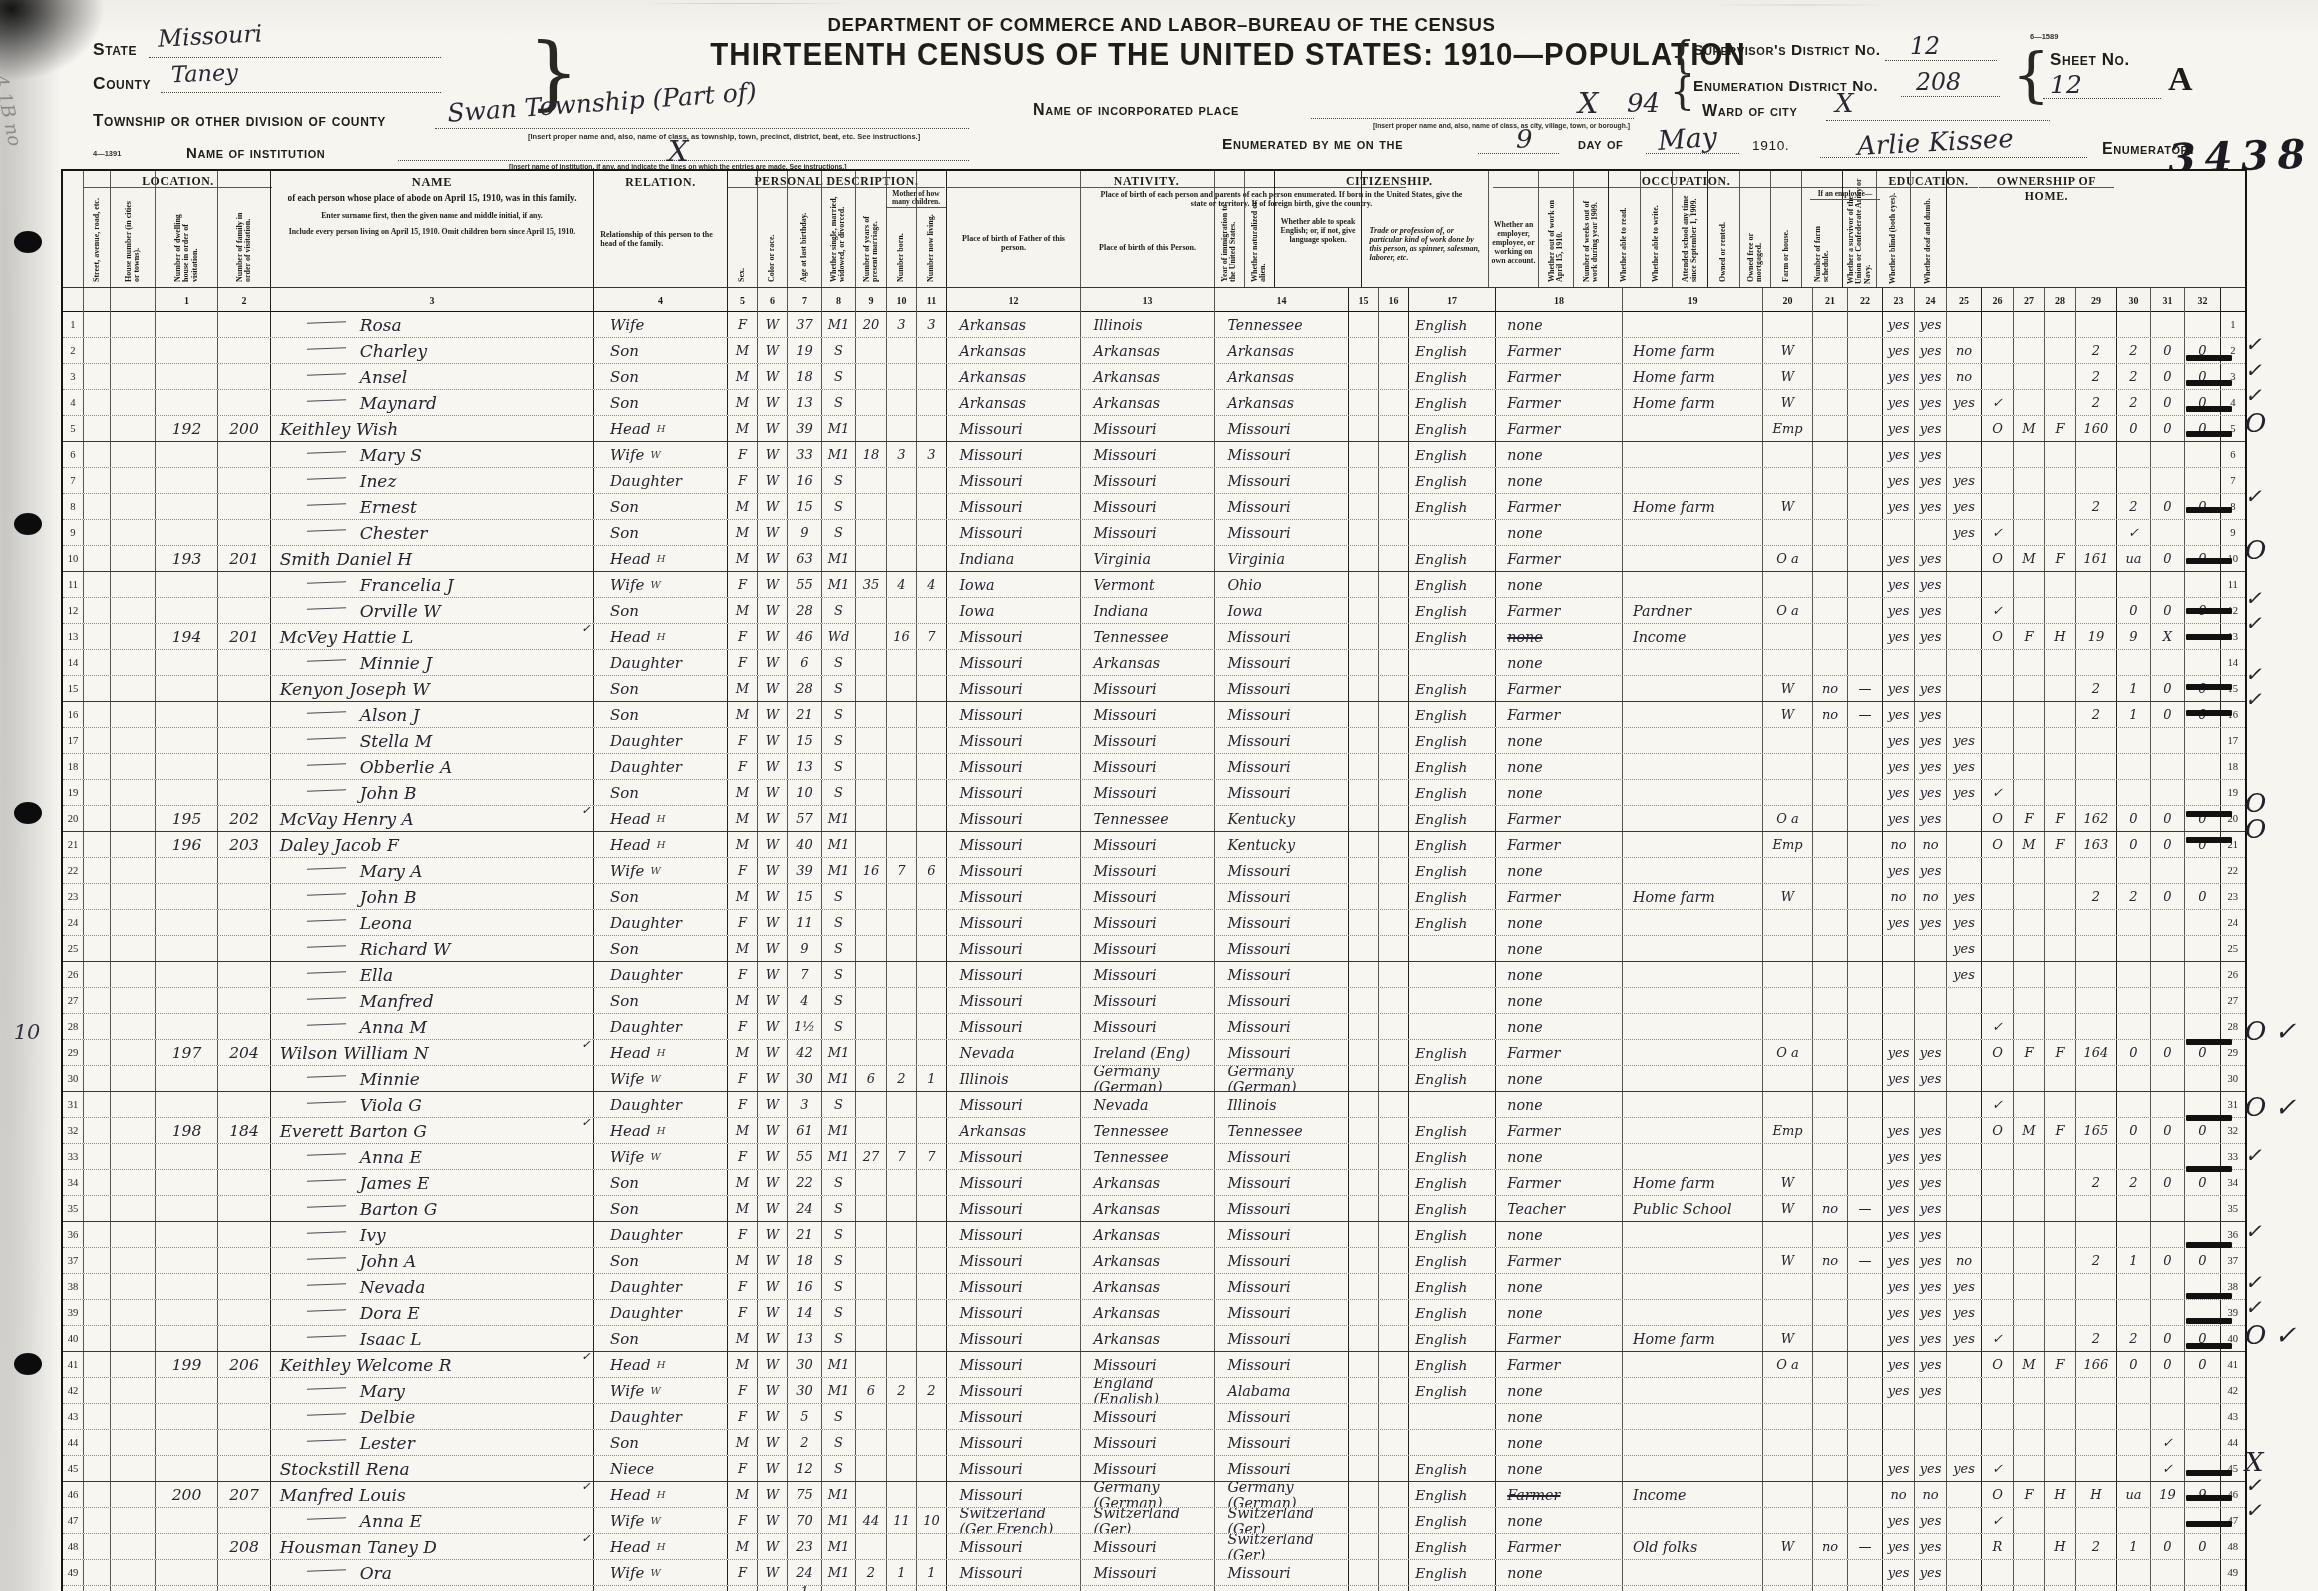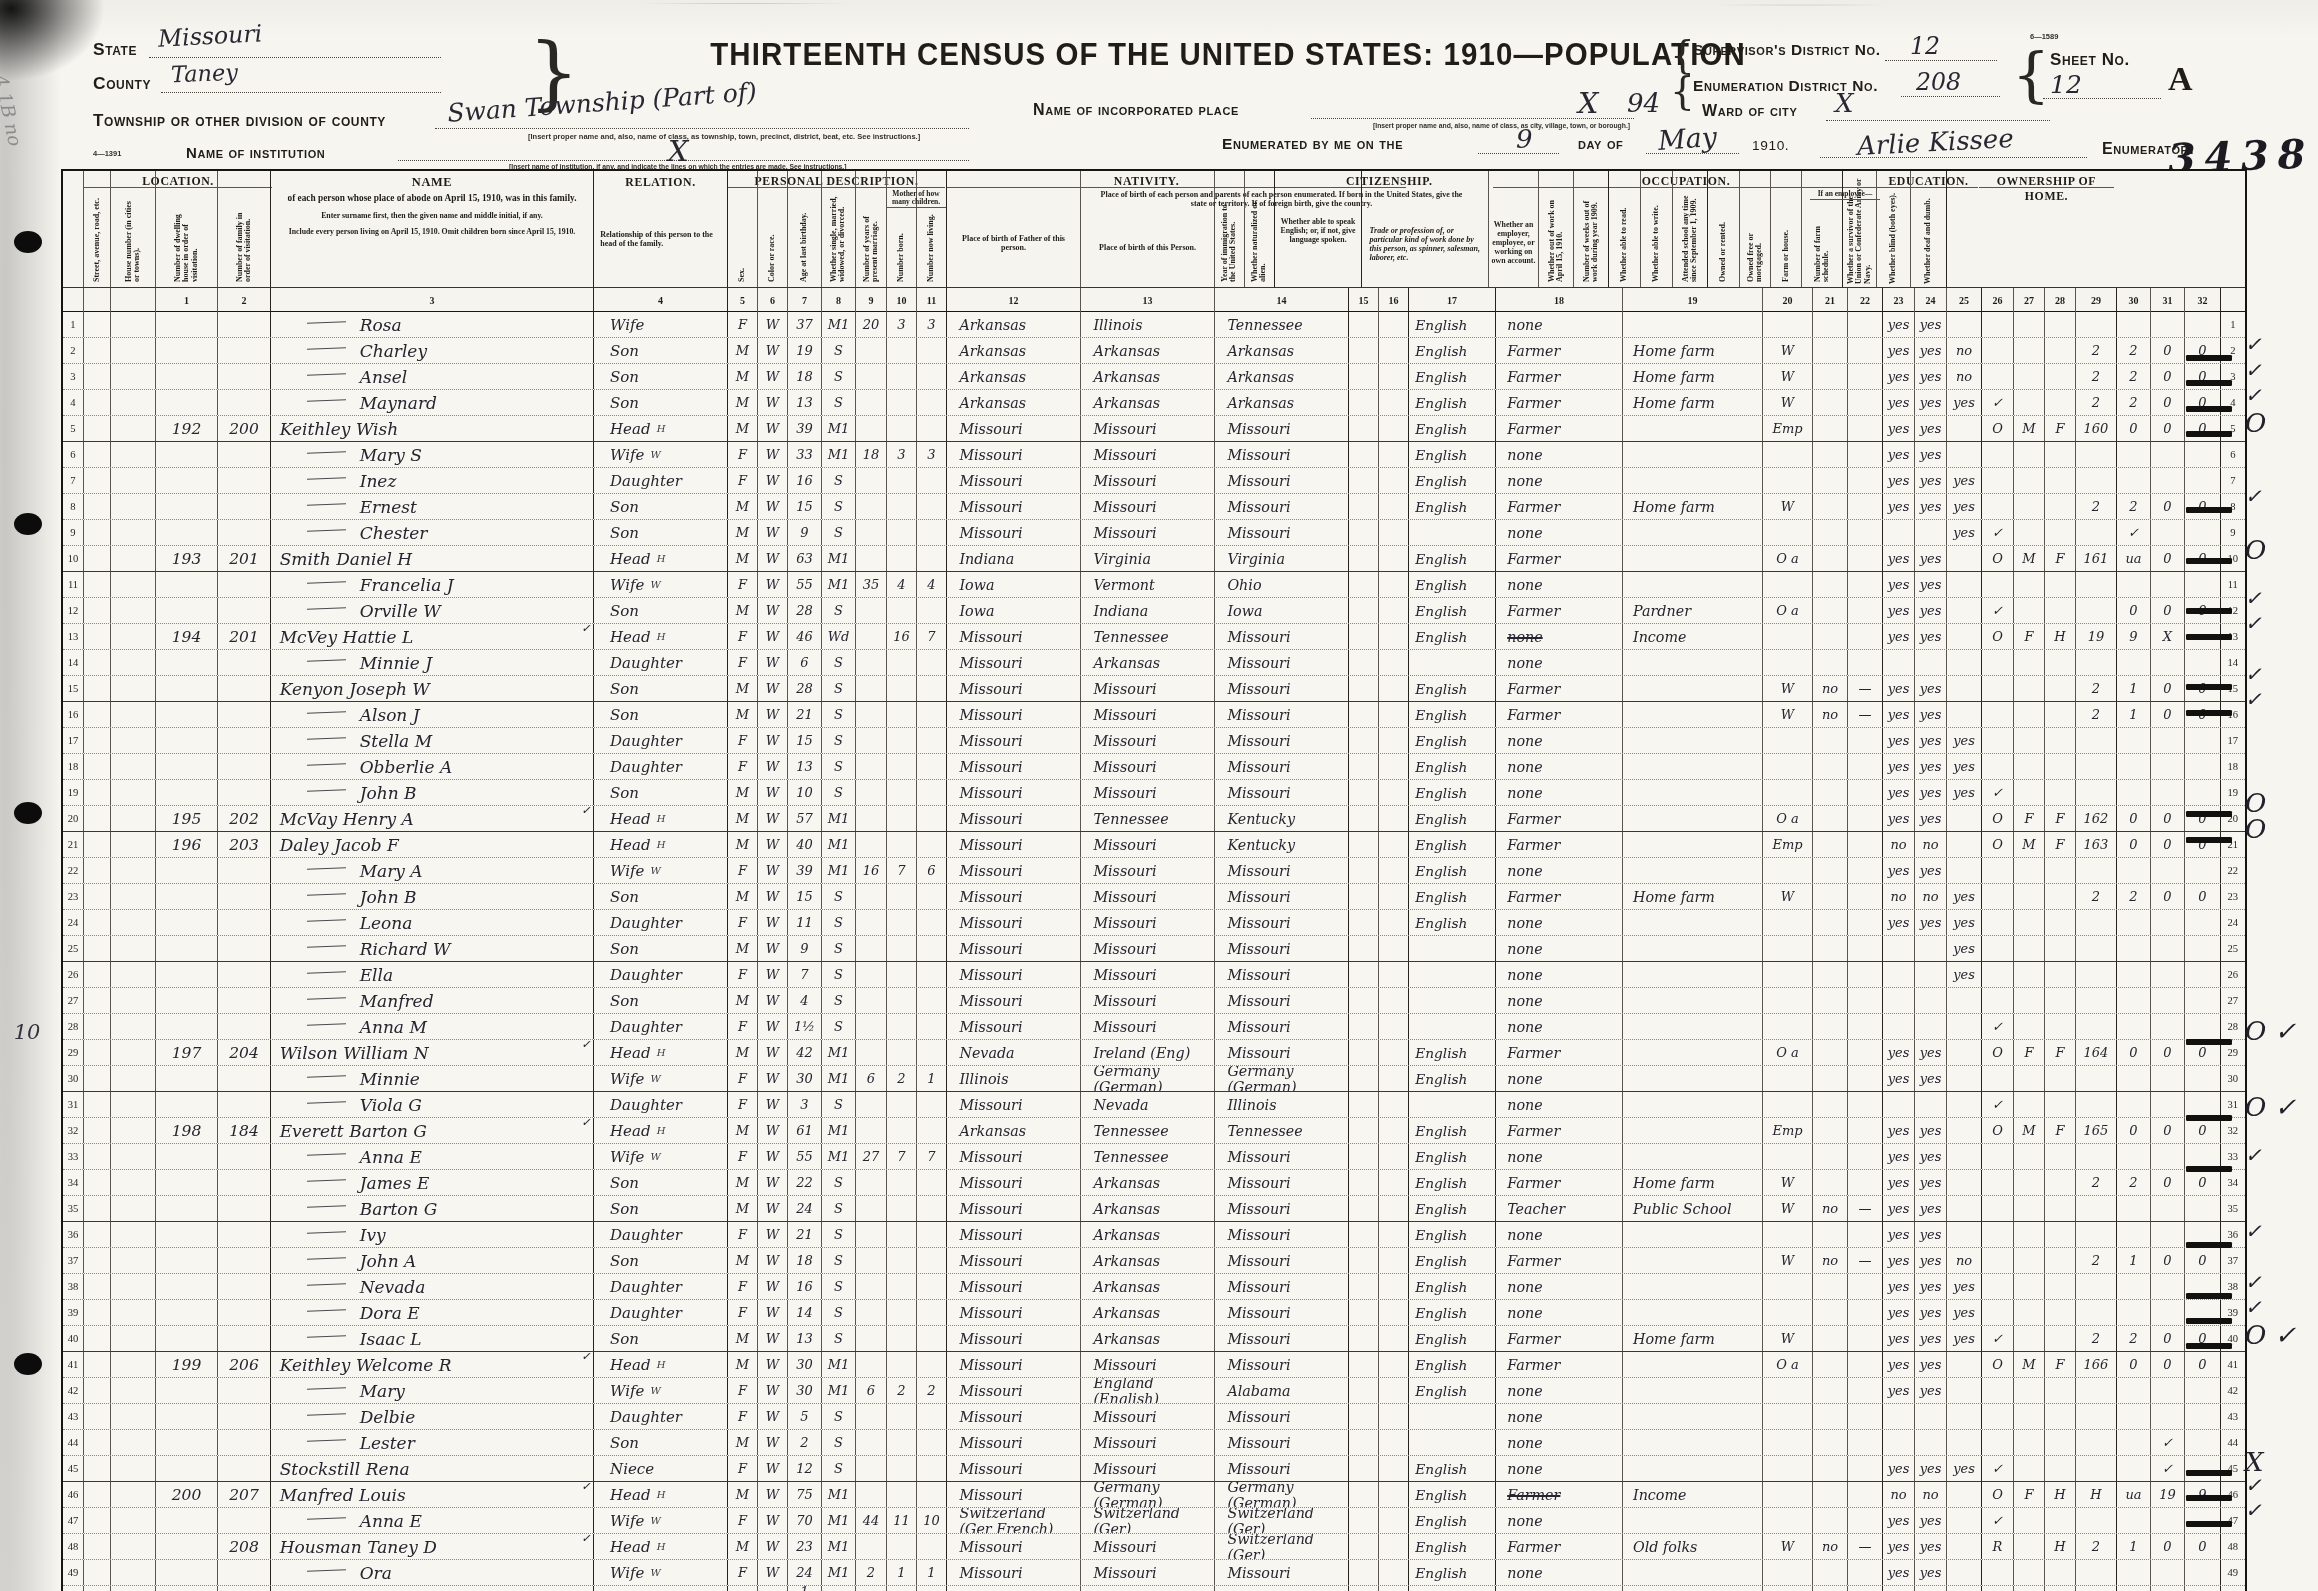"DEPARTMENT OF COMMERCE AND LABOR–BUREAU" div.lbl { html: none -> <div>DEPARTMENT OF COMMERCE AND LABOR–BUREAU OF THE CENSUS</div> }
